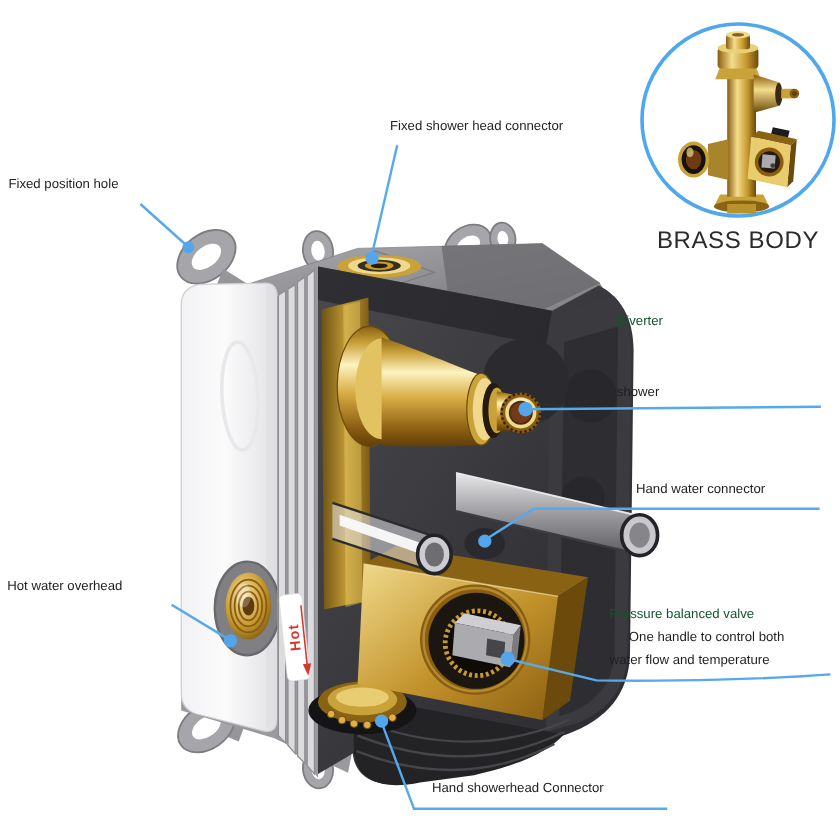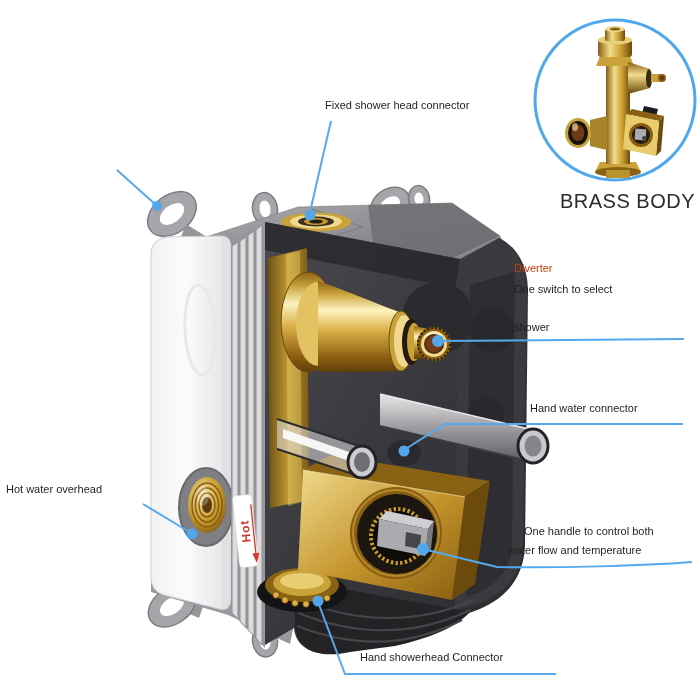"Fixed position hole" div.lbl { html: none -> <div>Fixed position hole</div> }
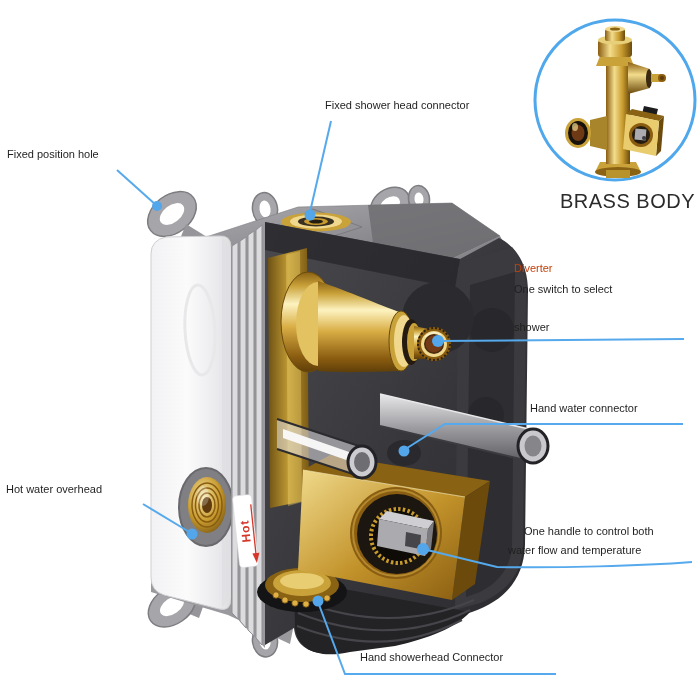"BRASS BODY" .lbl.caption { text-align: right -> center }
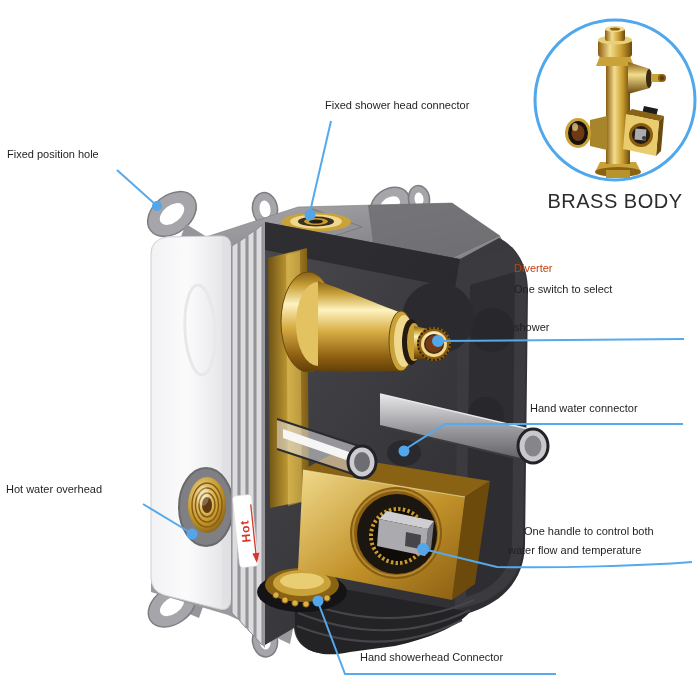"Diverter" .lbl.heading { color: #c2410c -> #14532d }
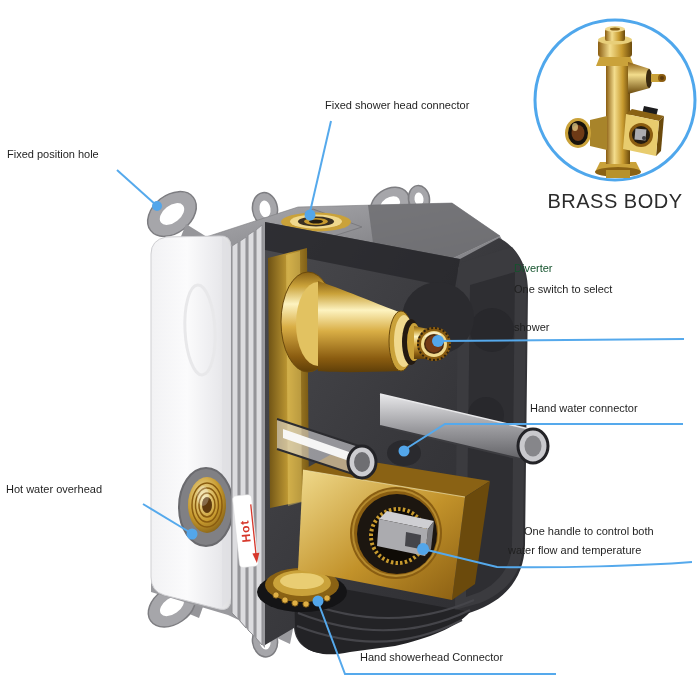"One switch to select" div.lbl { html: <div>One switch to select</div> -> none }
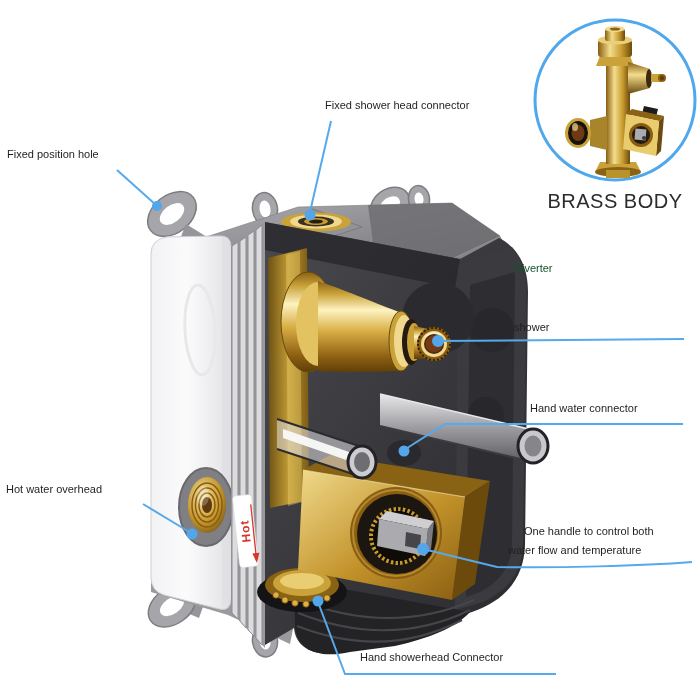"Pressure balanced valve" div.lbl { html: none -> <div>Pressure balanced valve</div> }
